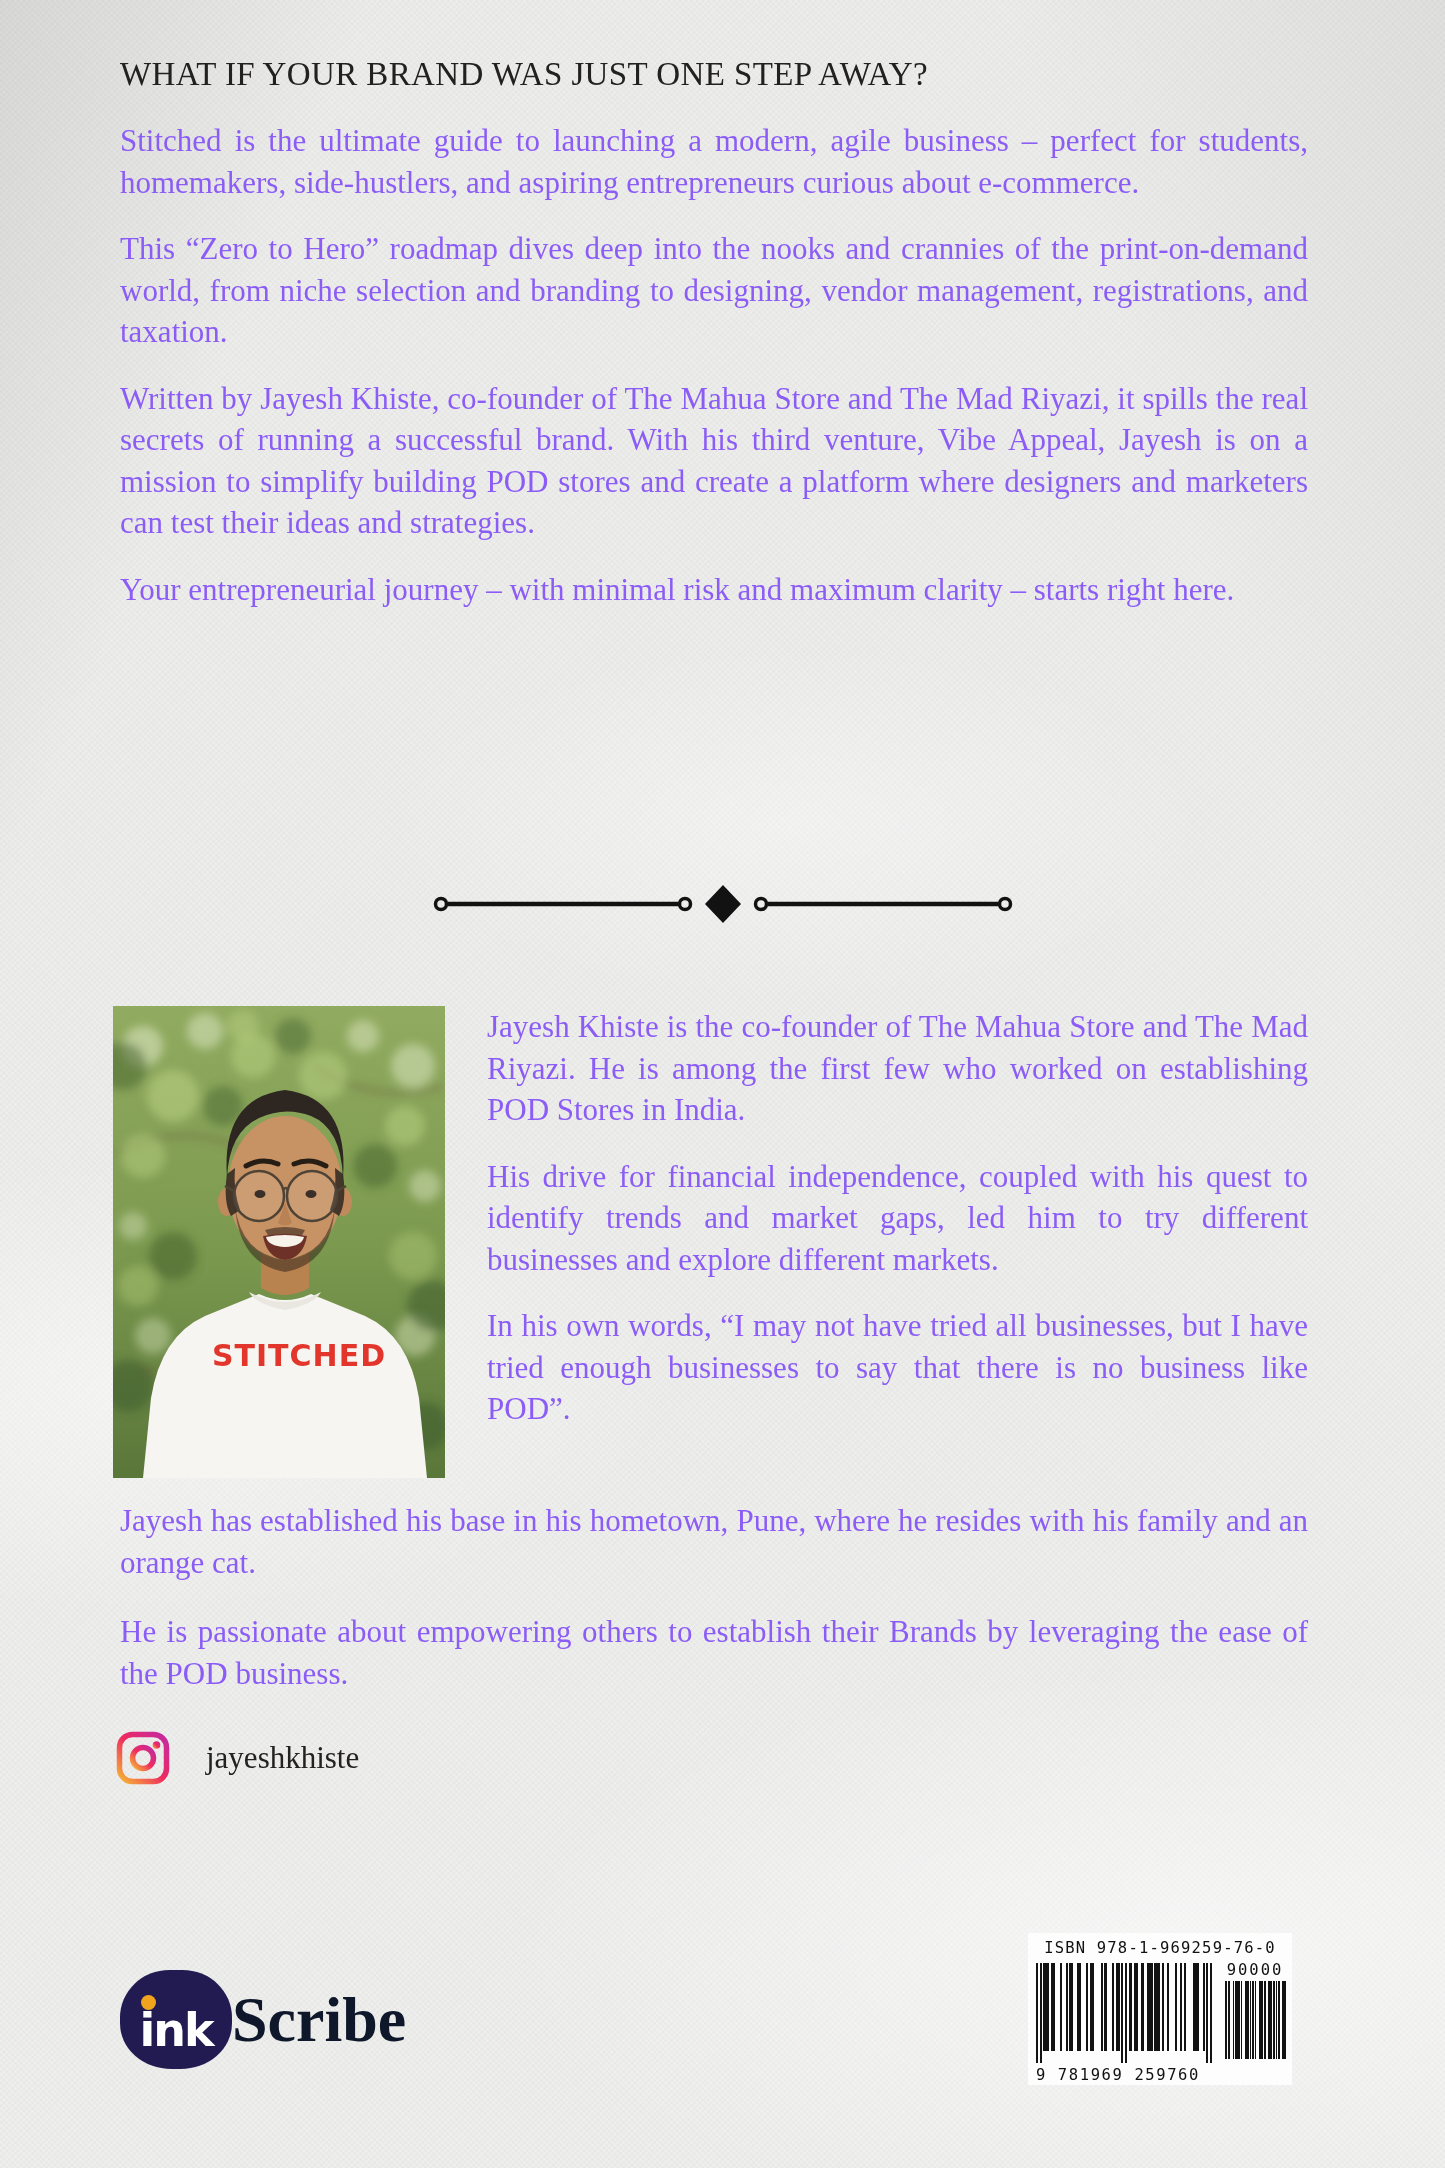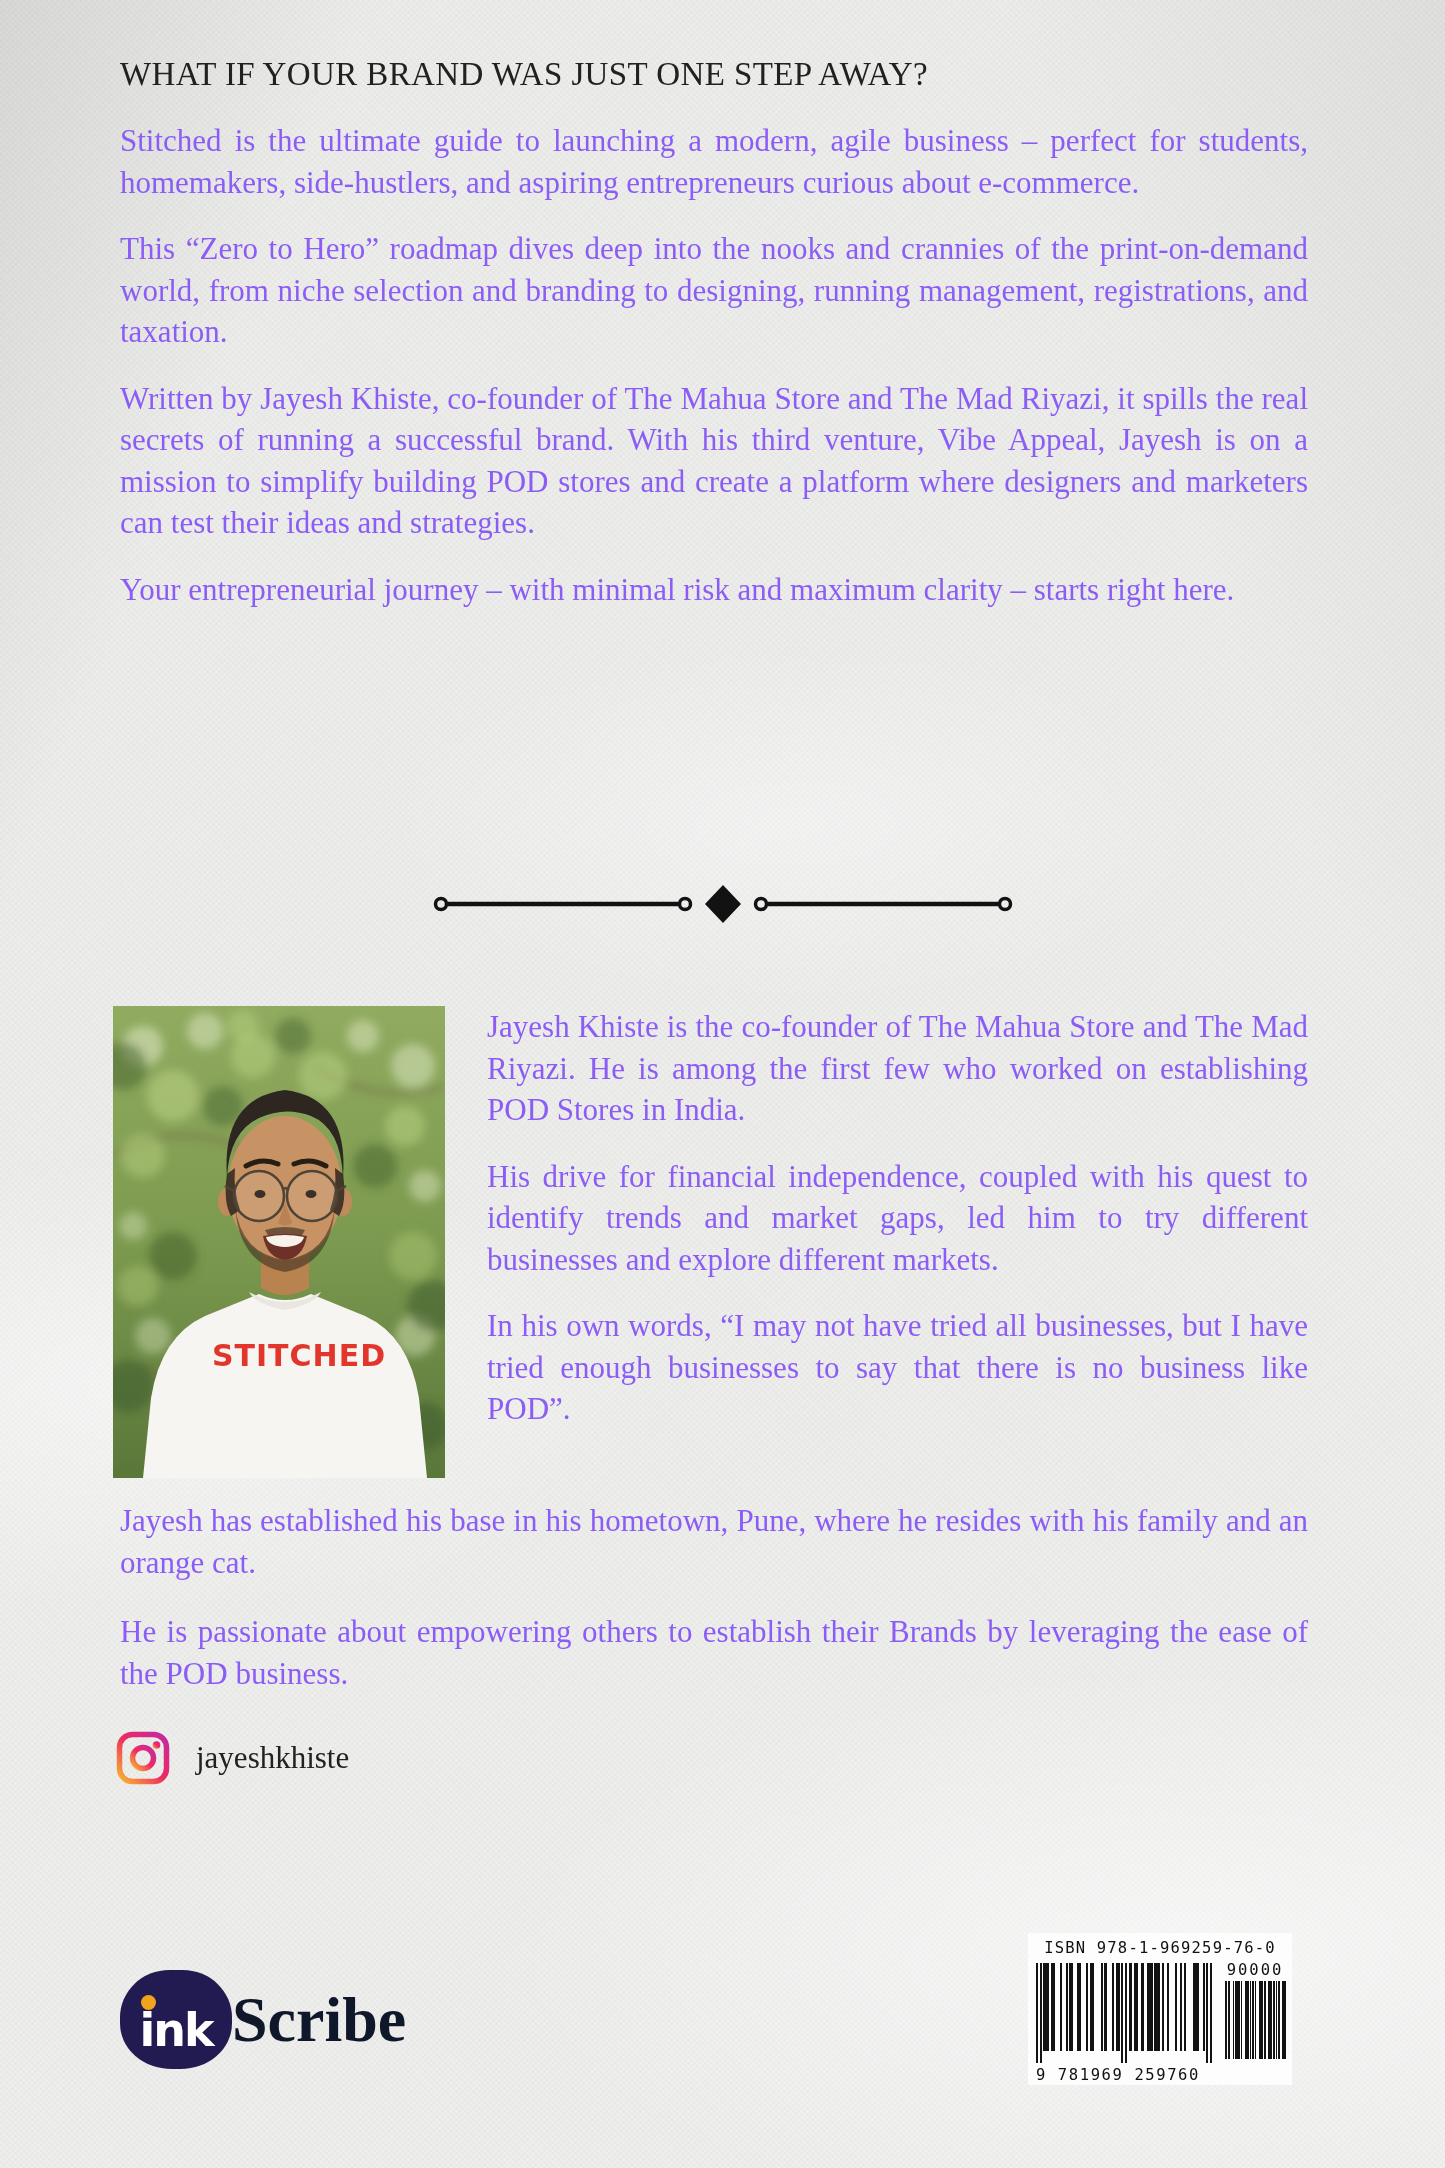"This “Zero to Hero” roadmap" p { text: running -> vendor }
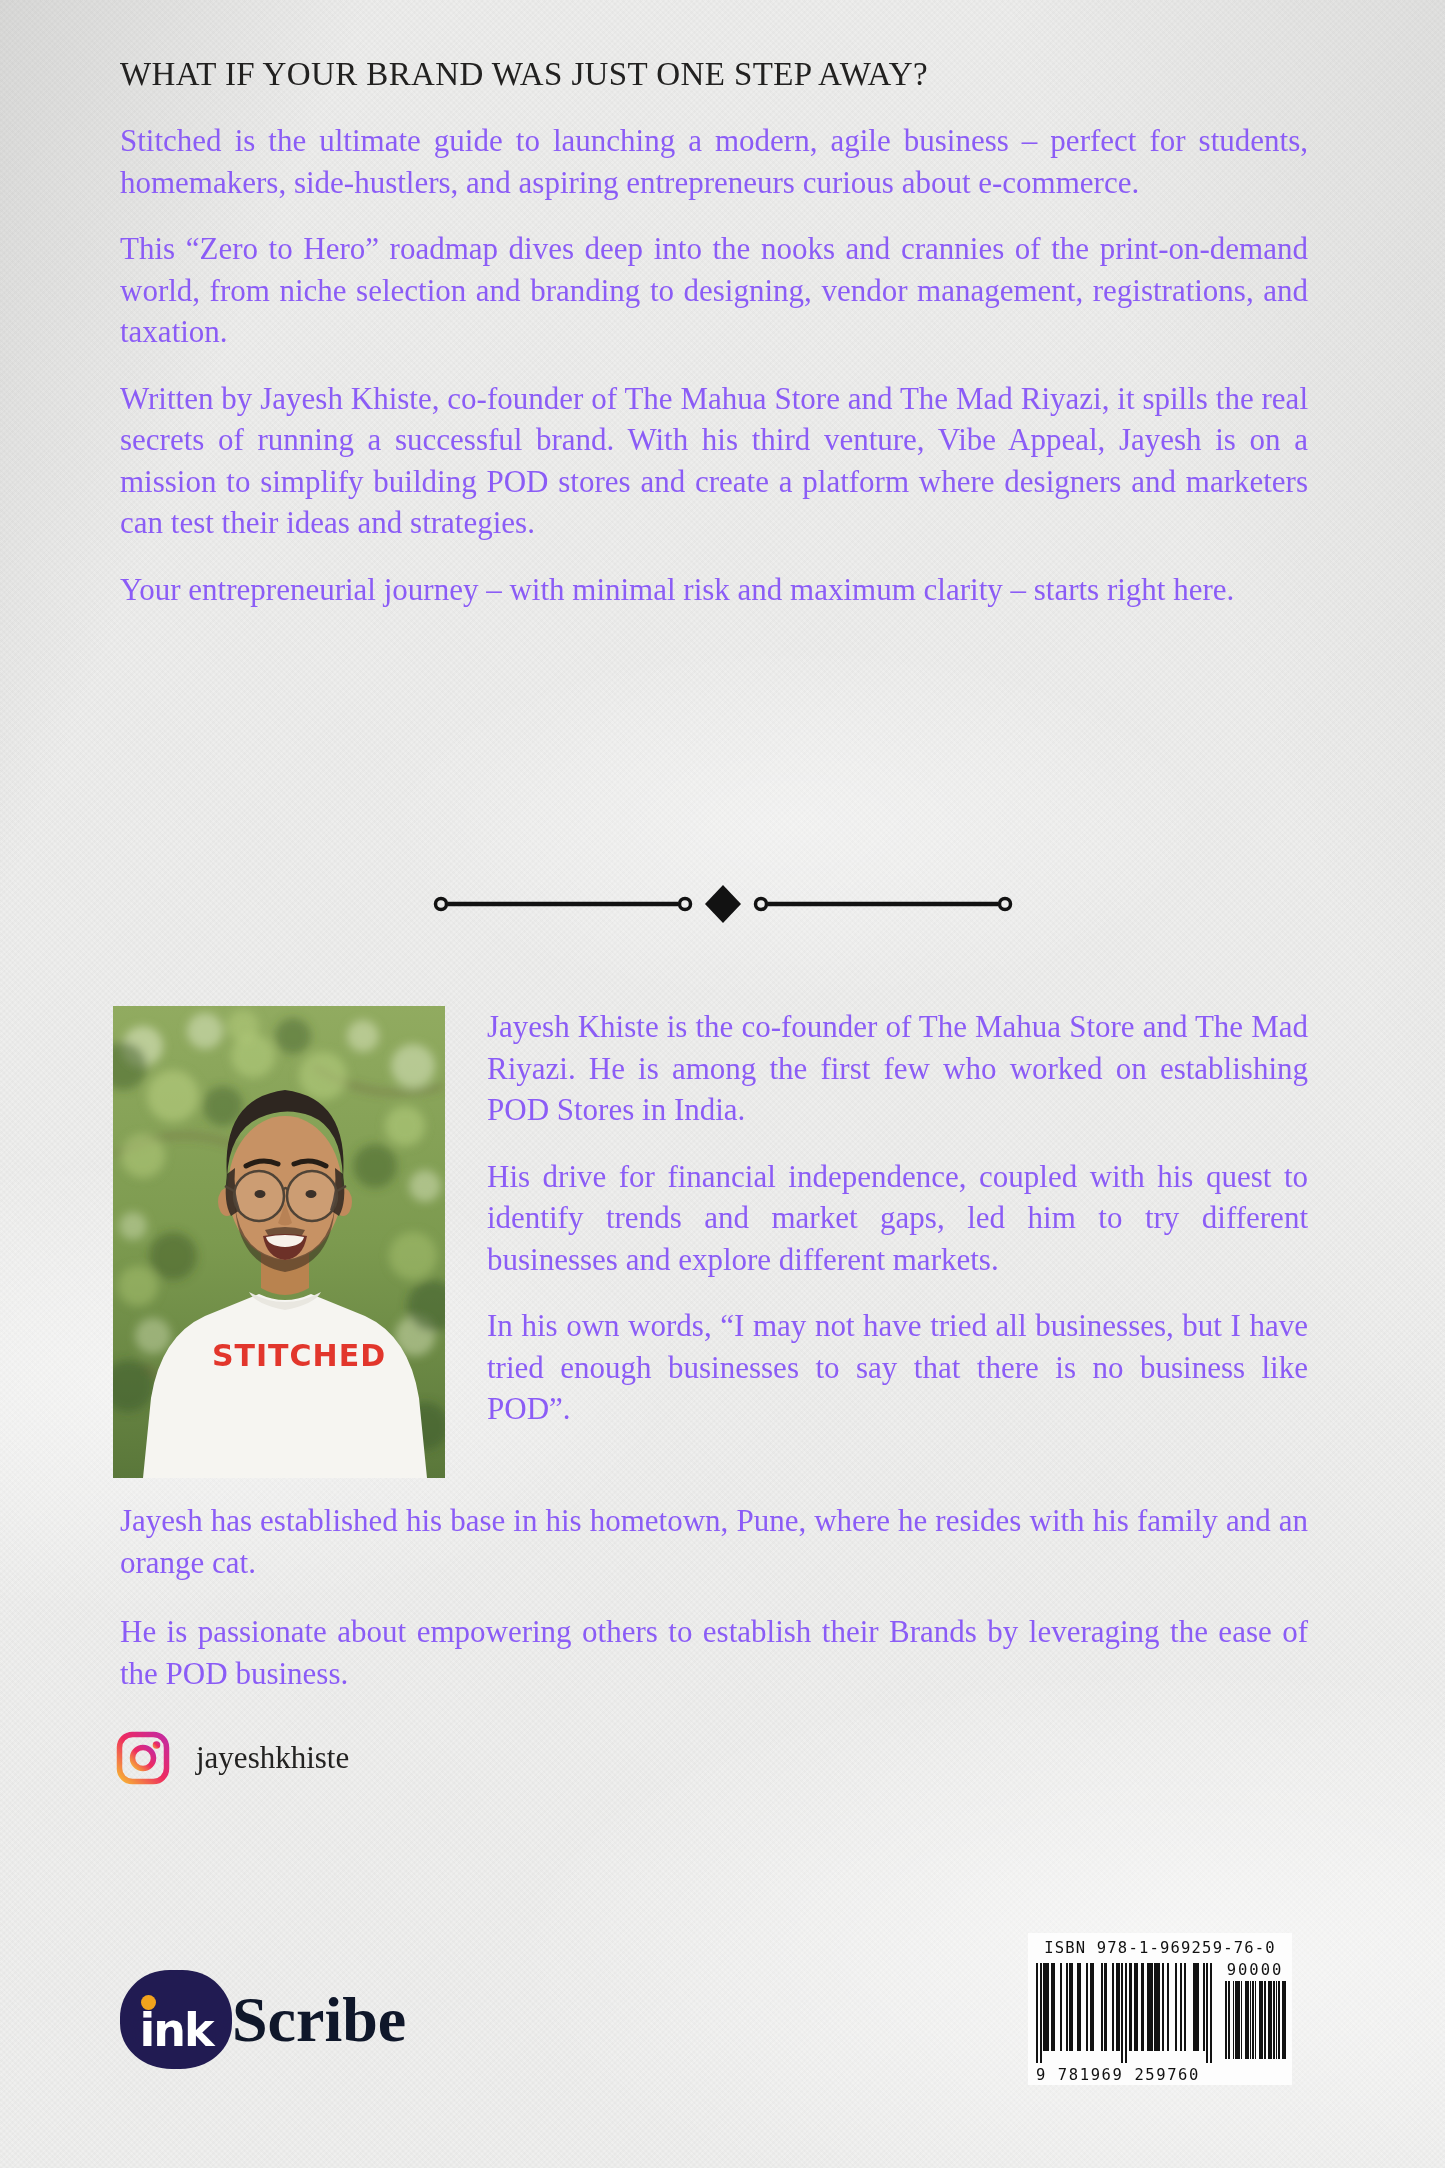"jayeshkhiste" .instagram { gap: 26px -> 36px }
